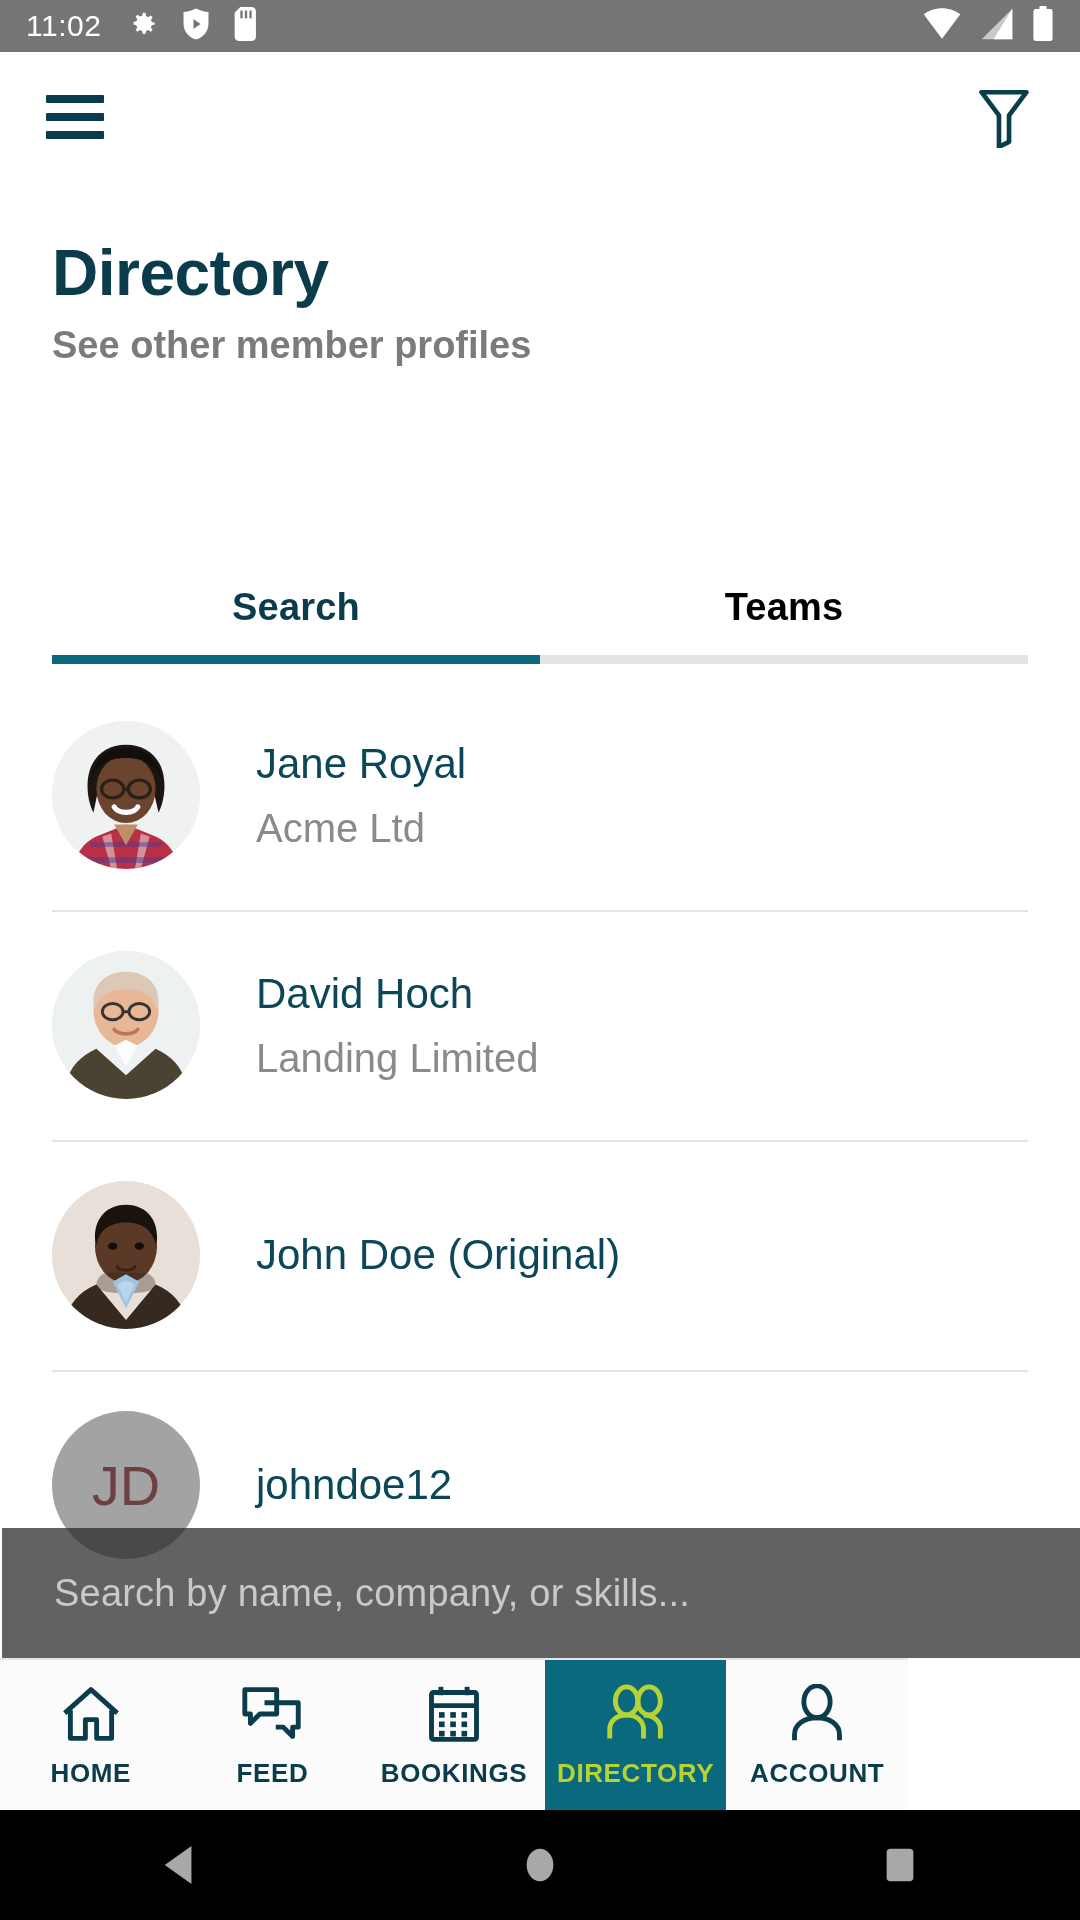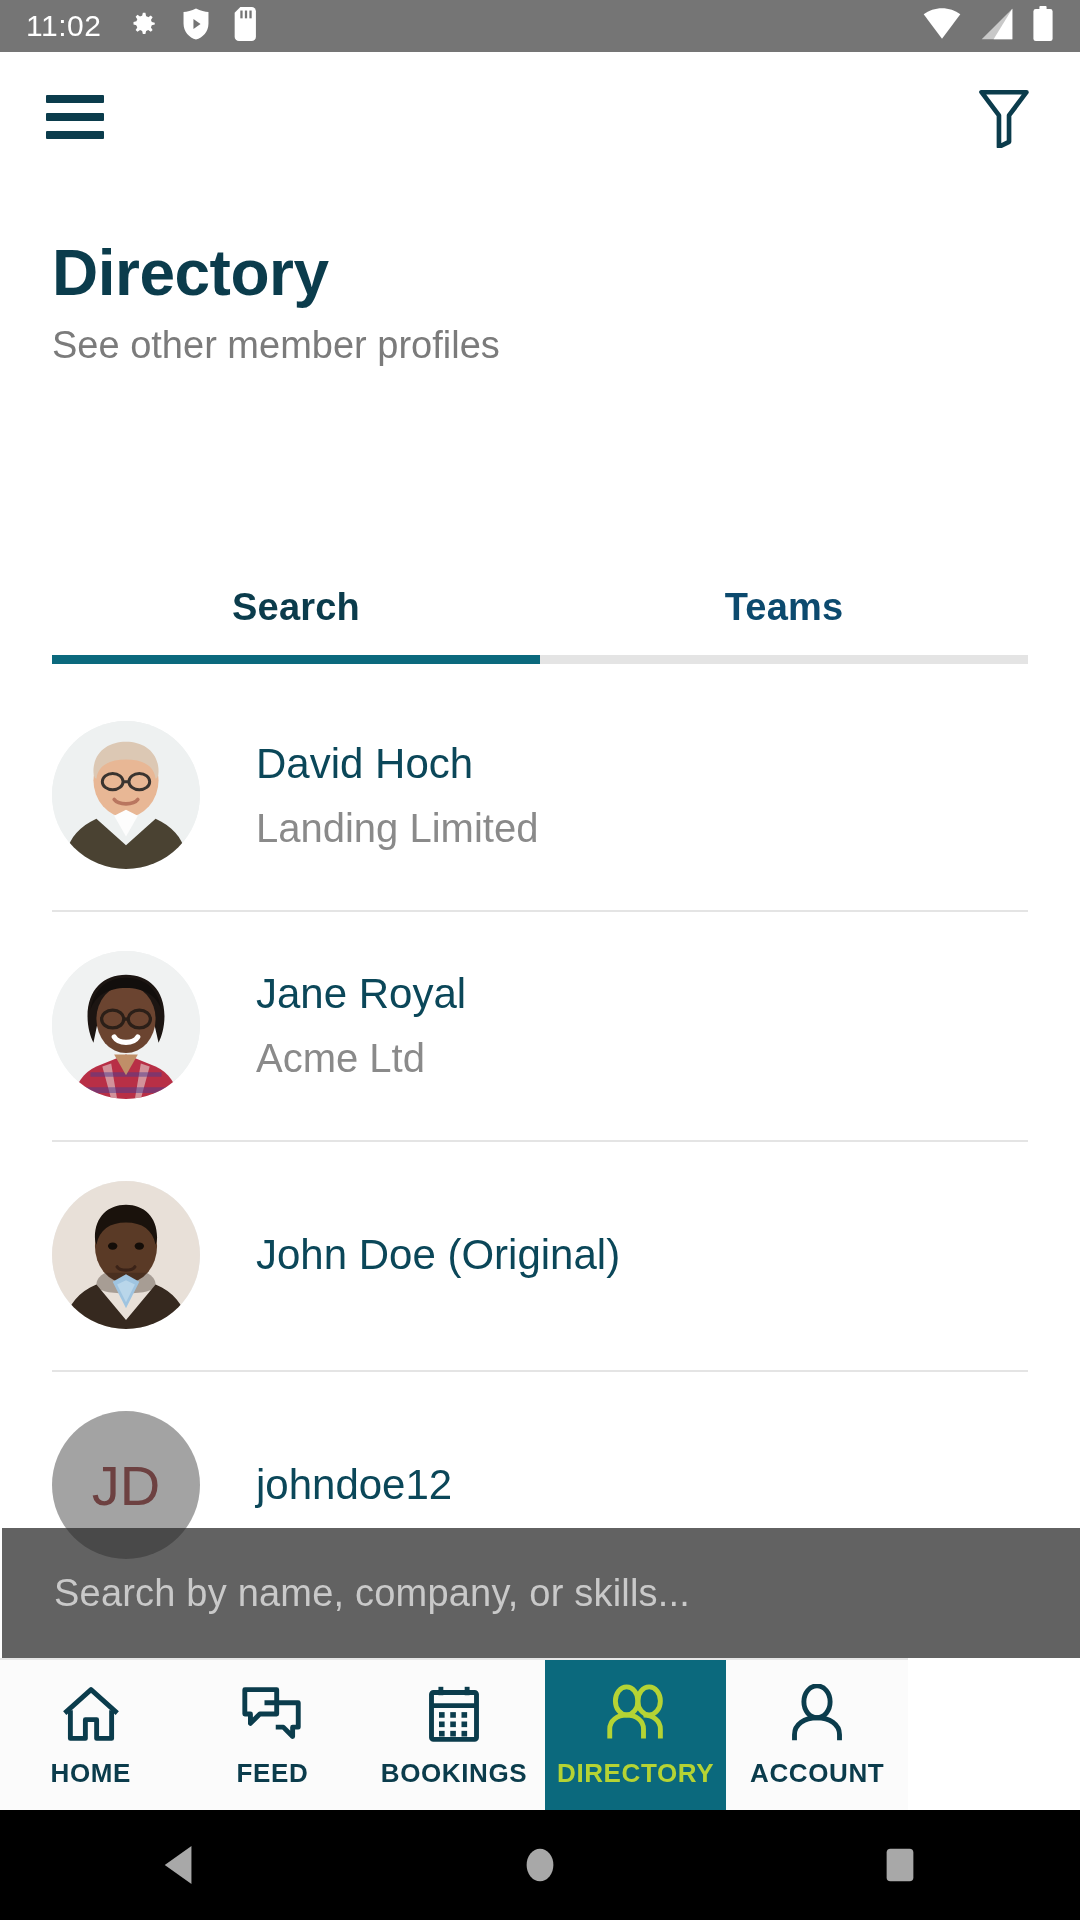"See other member profiles" .page-sub { font-weight: 400 -> 700 }
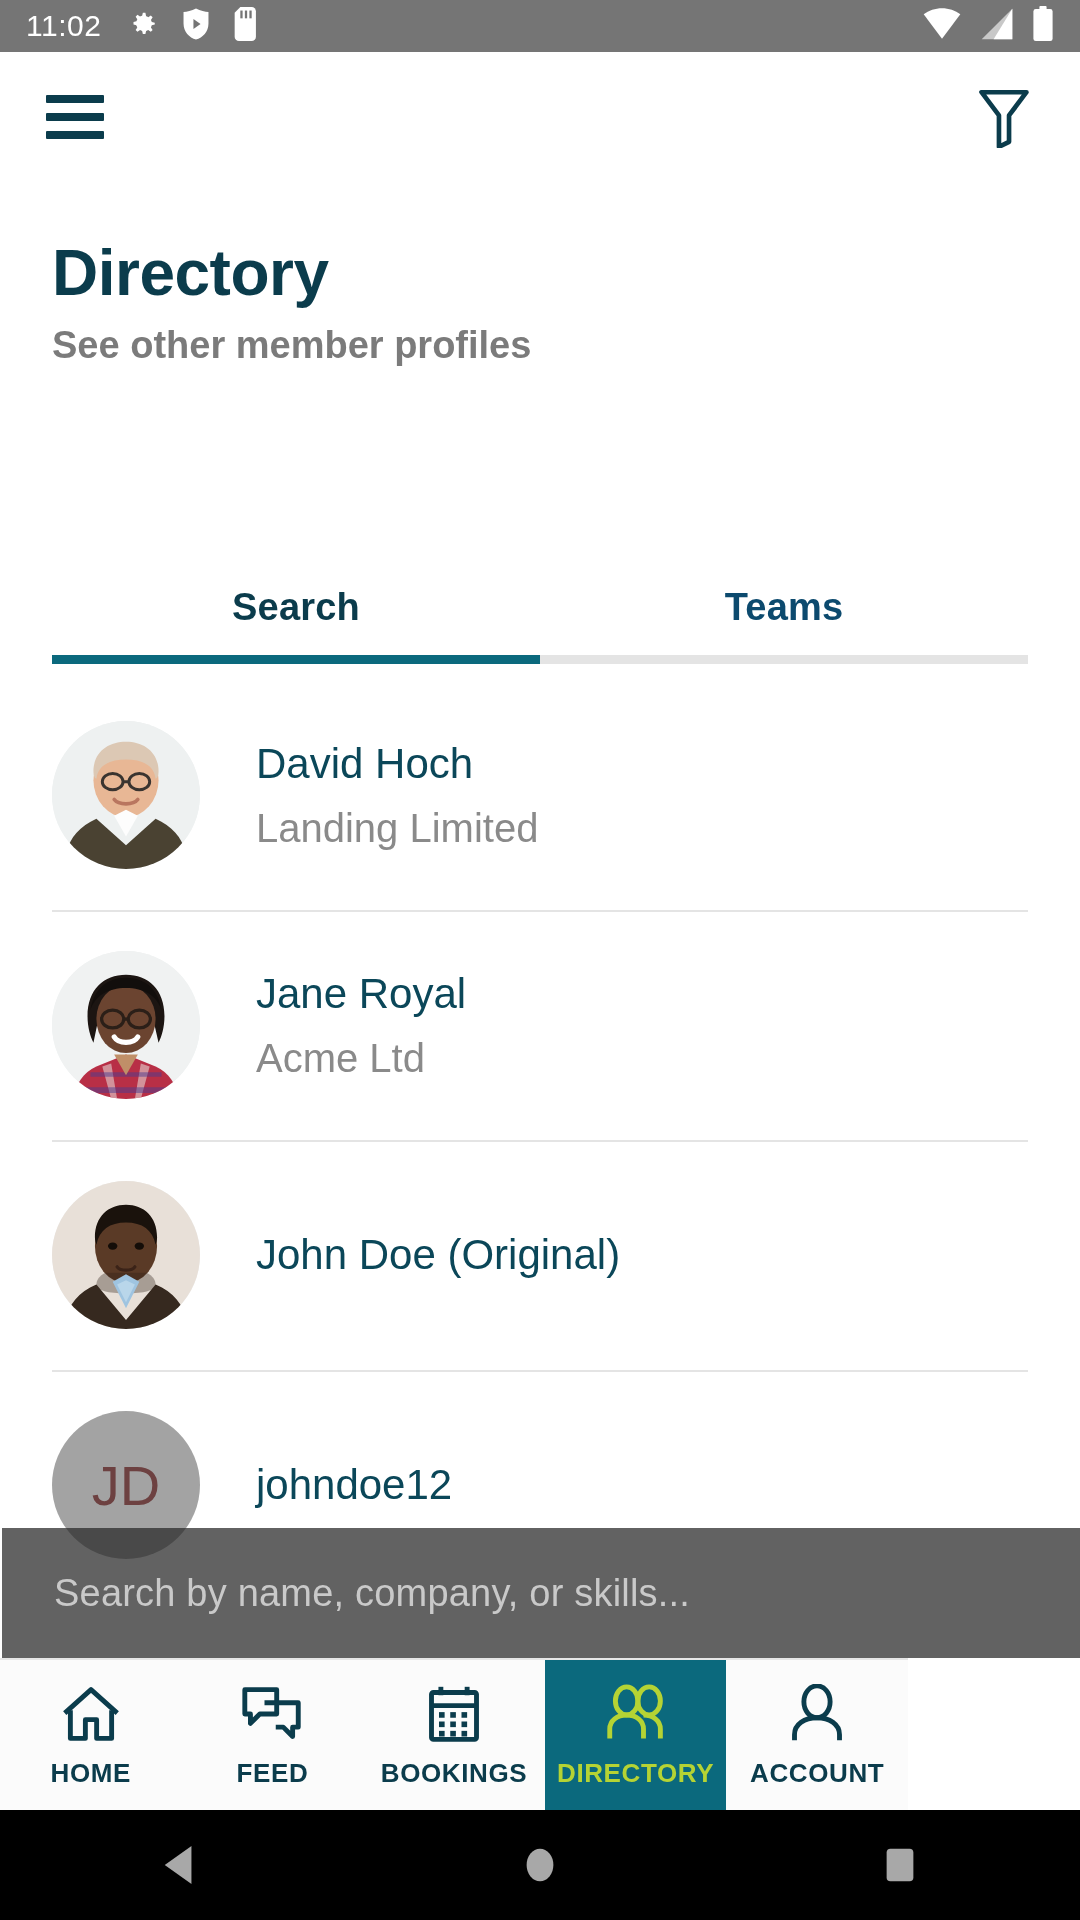"Teams" .tab { color: #0c4a6e -> #000000 }
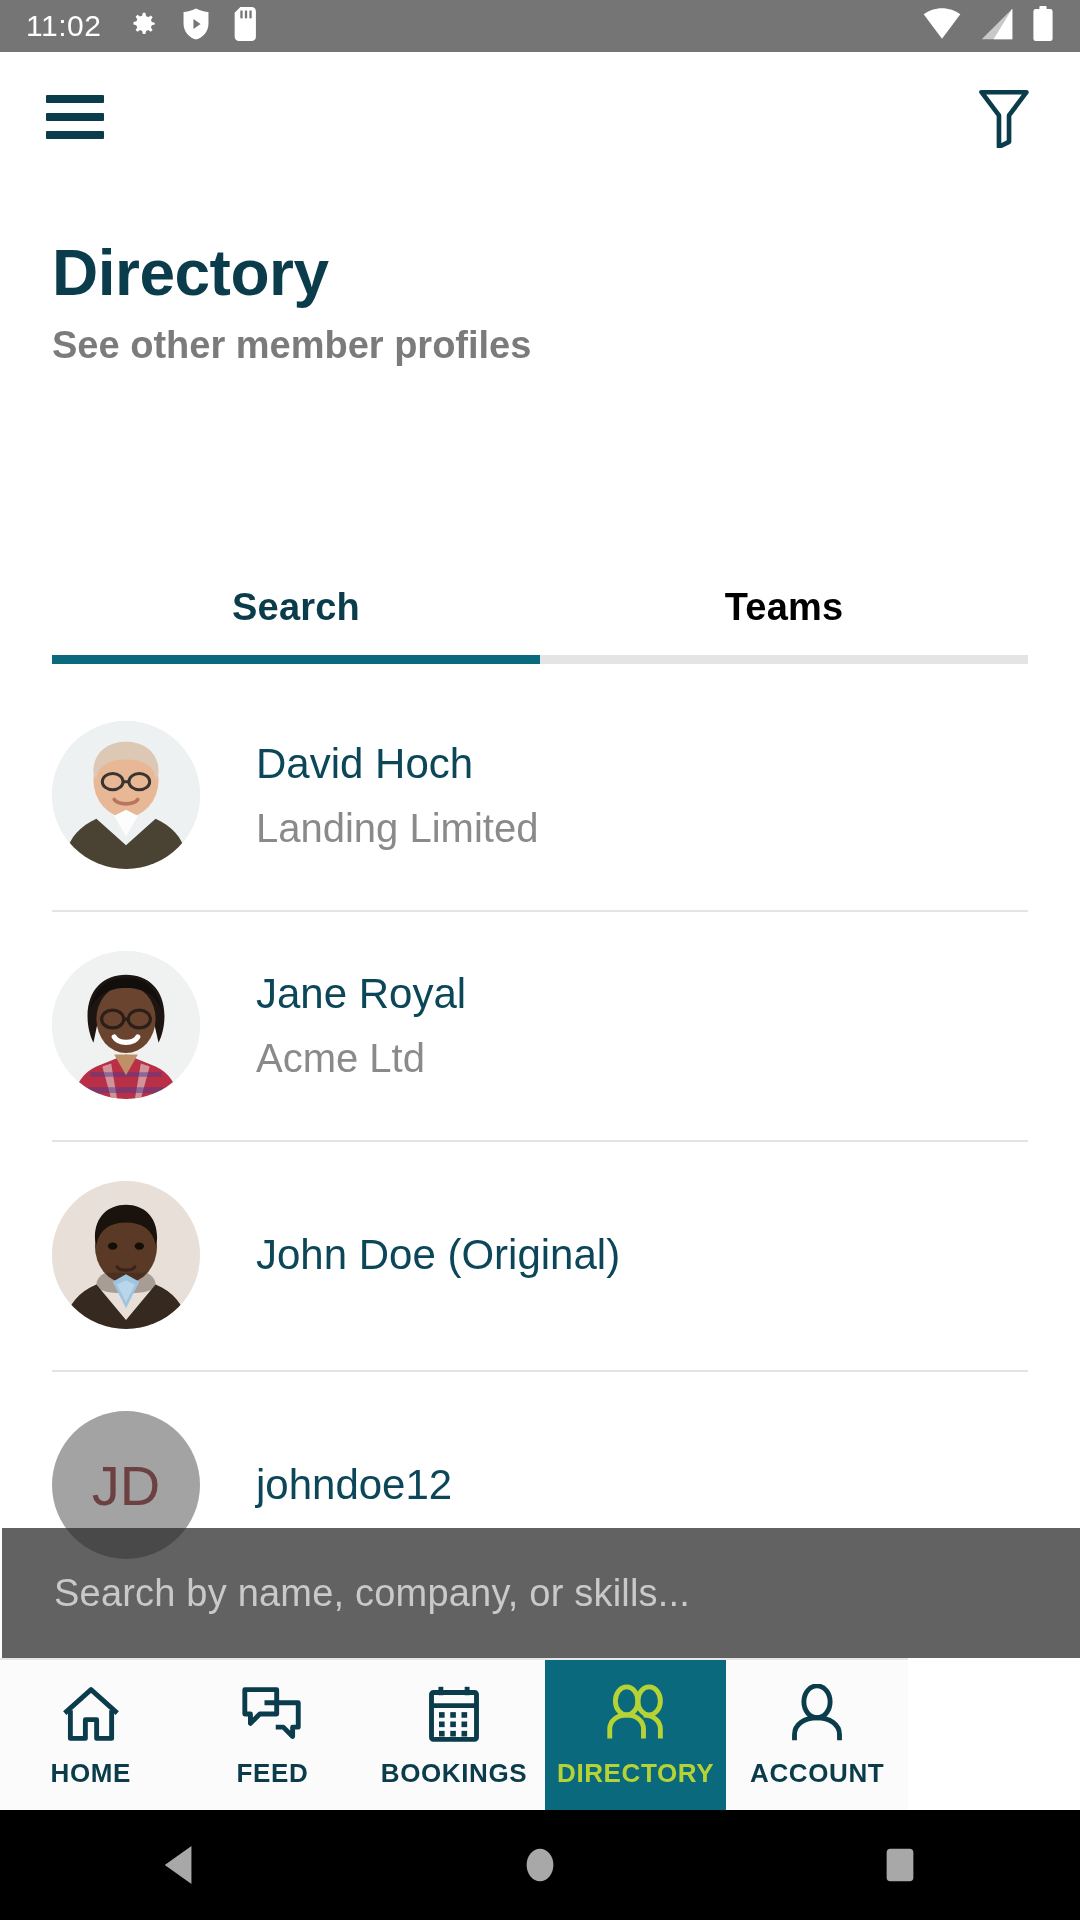"David Hoch" div.row { order: before "Jane Royal" -> after "Jane Royal" }
